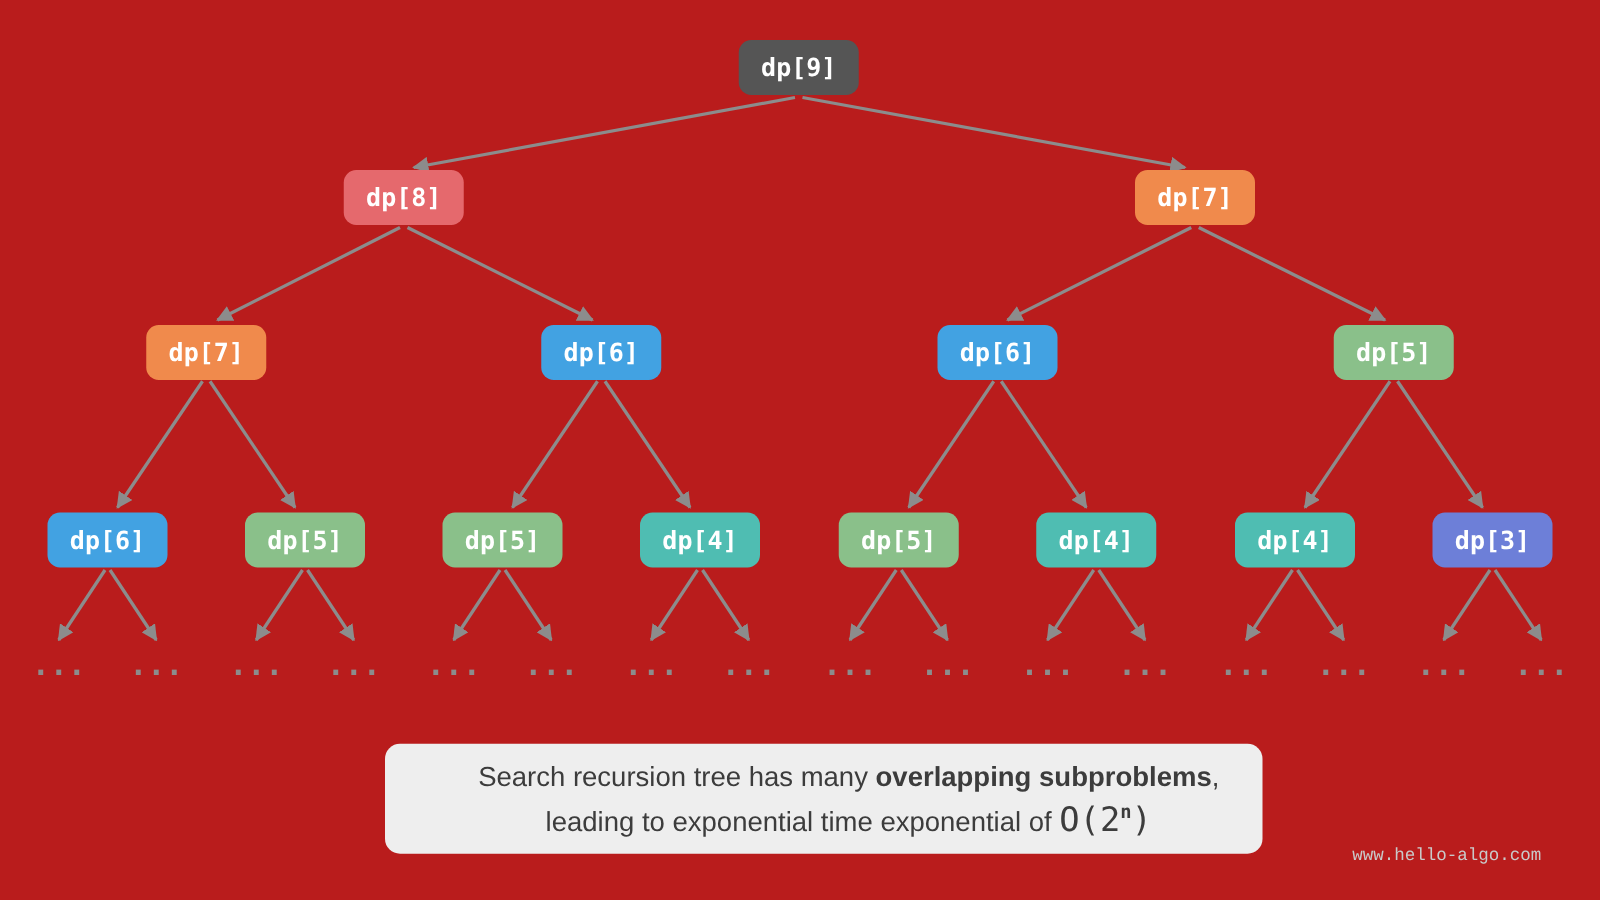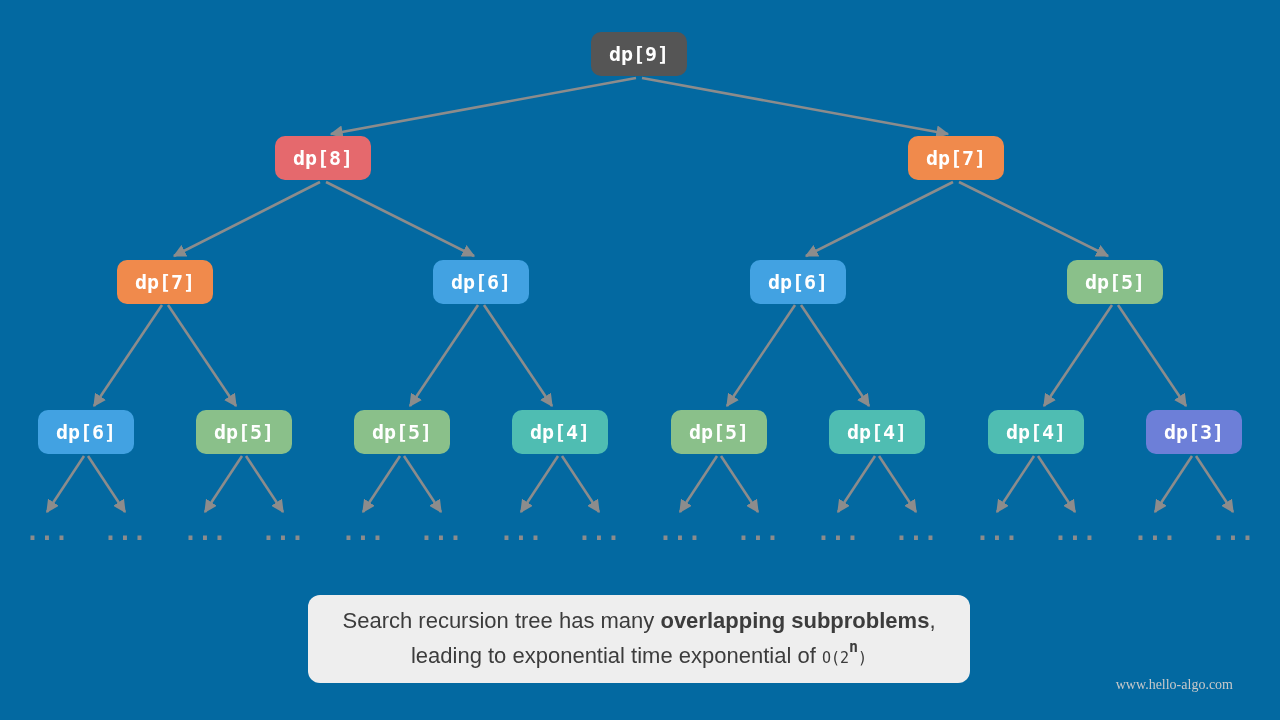"dp[9]" .stage { background: #0369a1 -> #b91c1c }
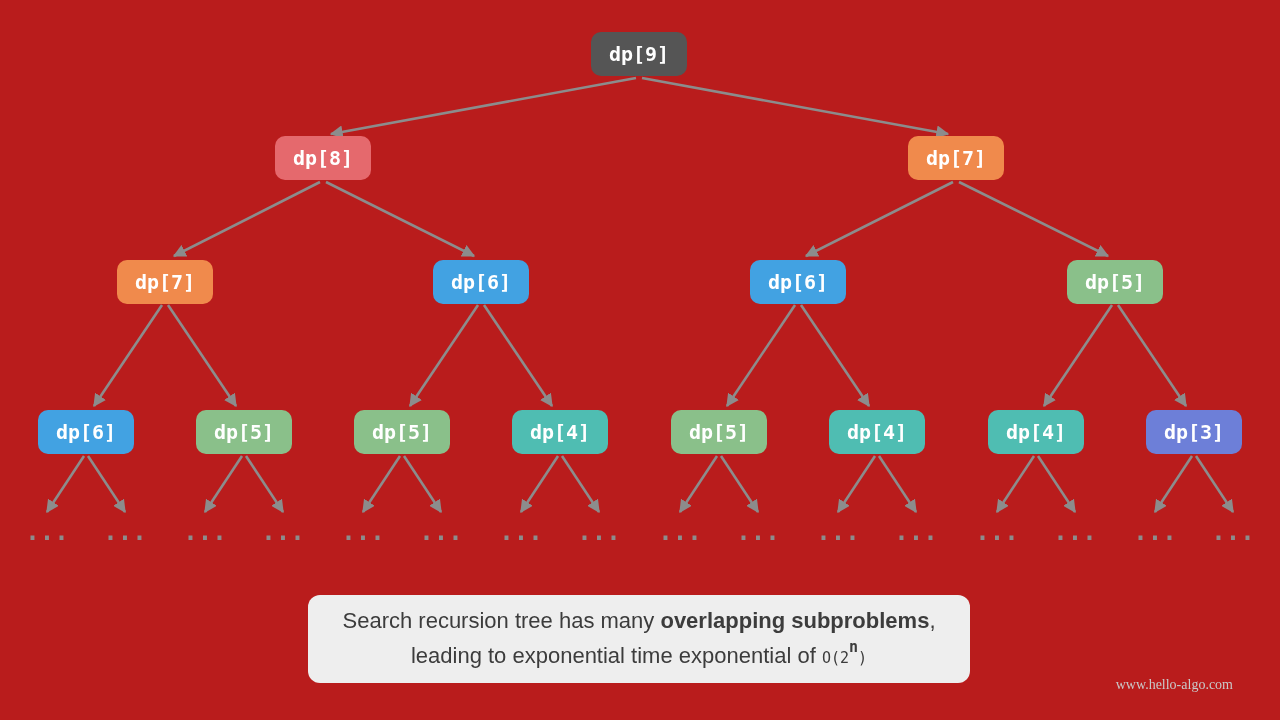"Search recursion tree has many" .caption { padding-left: none -> 40px }
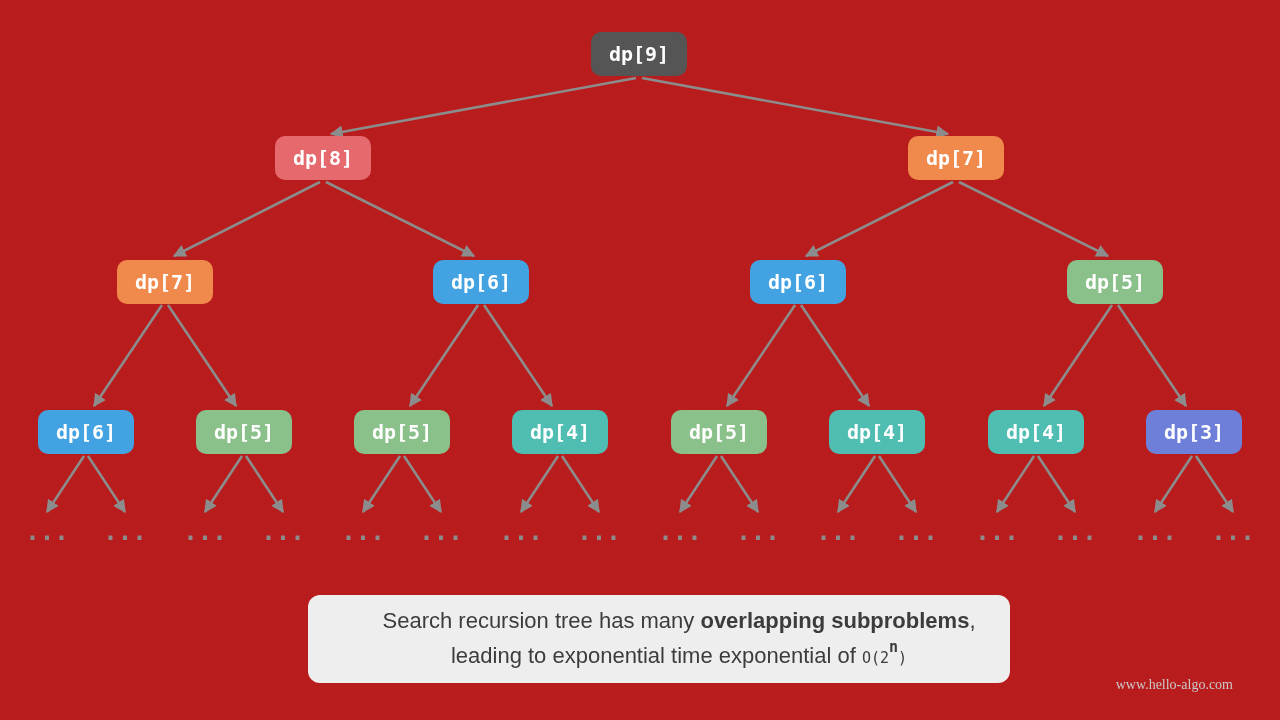"O(2" .caption .mono { font-size: 15px -> 27px }
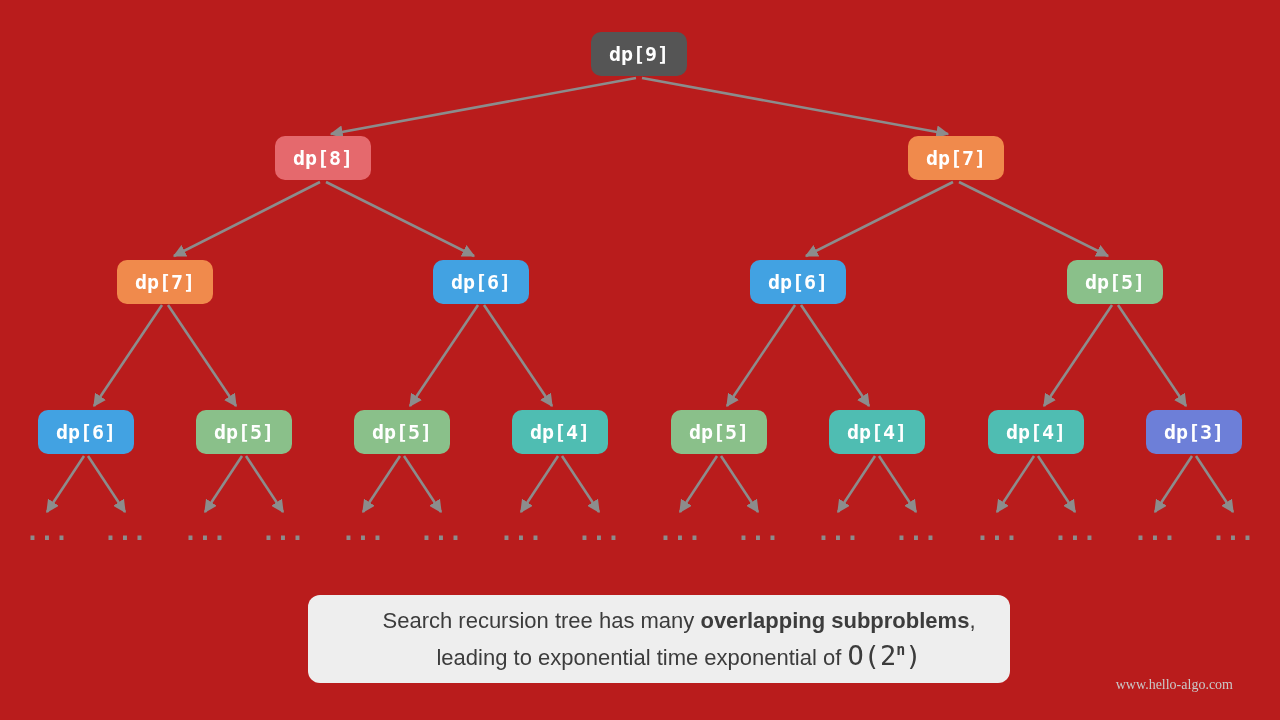"www.hello-algo.com" .watermark { font-family: Liberation Serif, serif -> Liberation Mono, monospace }
